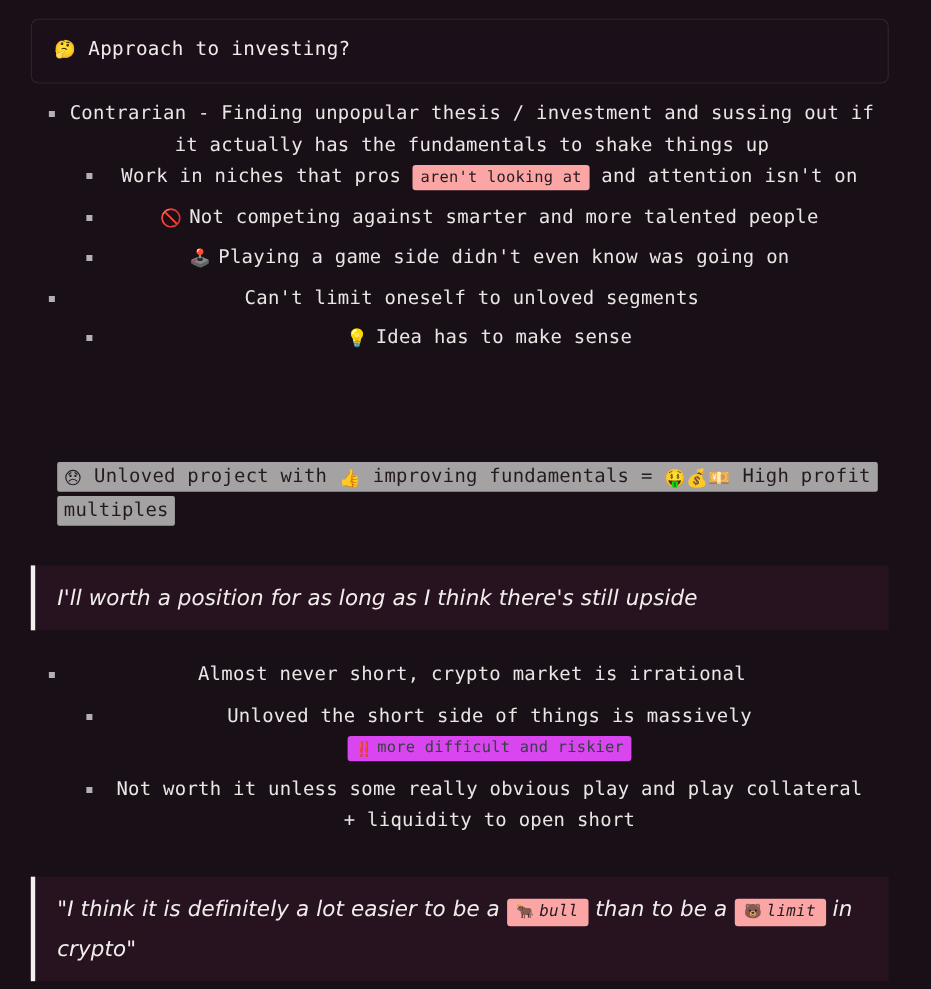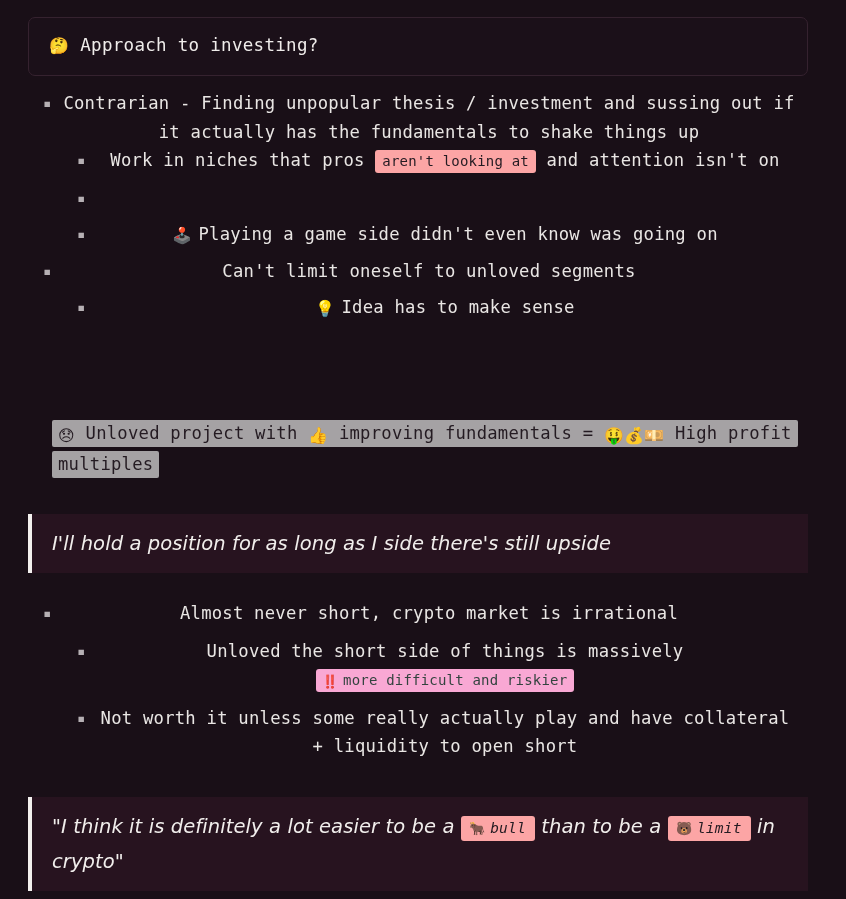"🚫 Not competing against smarter" span.txt { html: none -> <span><span>🚫</span><span>Not competing against smarter and more talented people</span></span> }
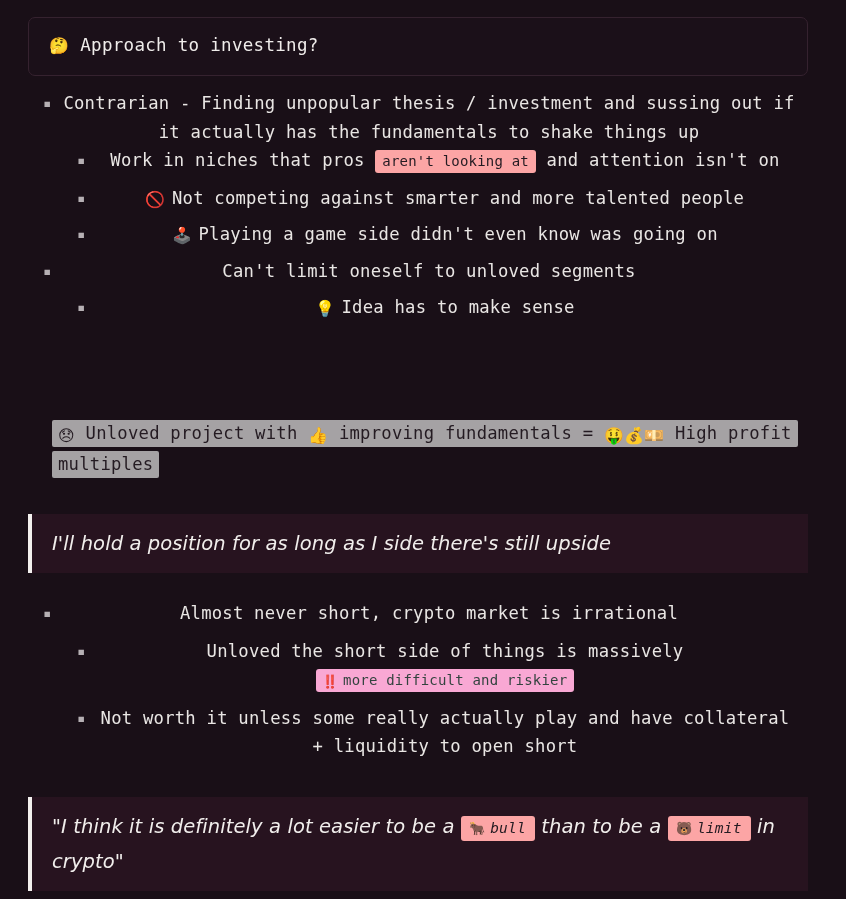"I'll hold a position for" span { text: hold a position for as long as I side -> worth a position for as long as I think }
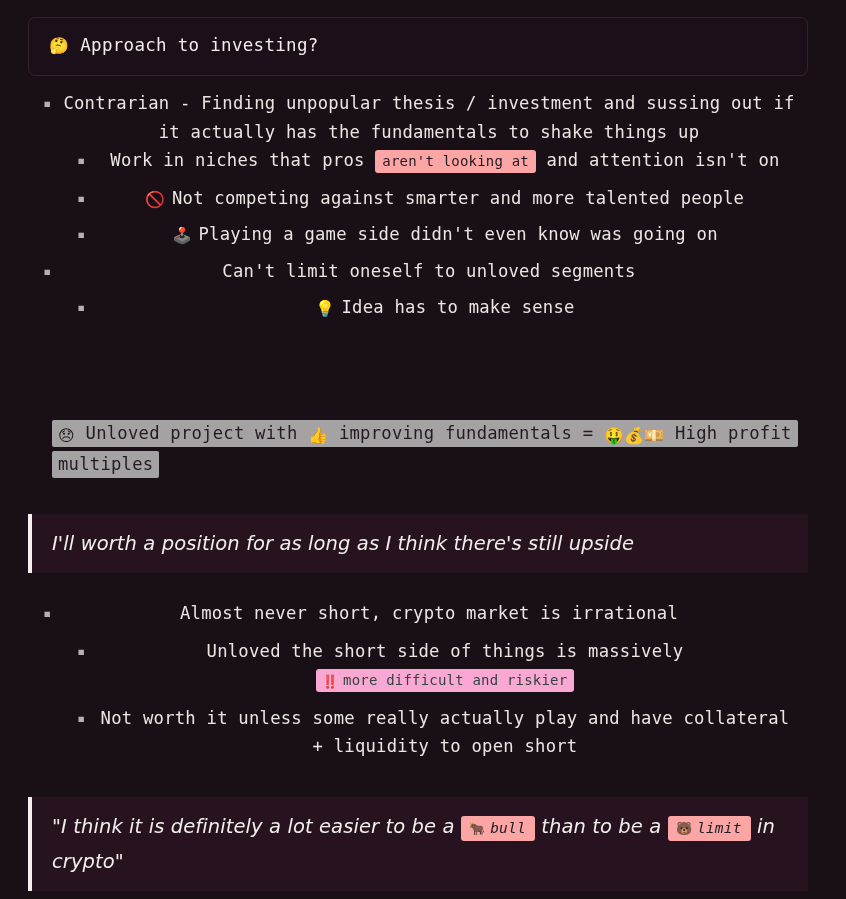"‼️ more difficult and riskier" code.hl-teal { background: #f9a8d4 -> #d946ef }
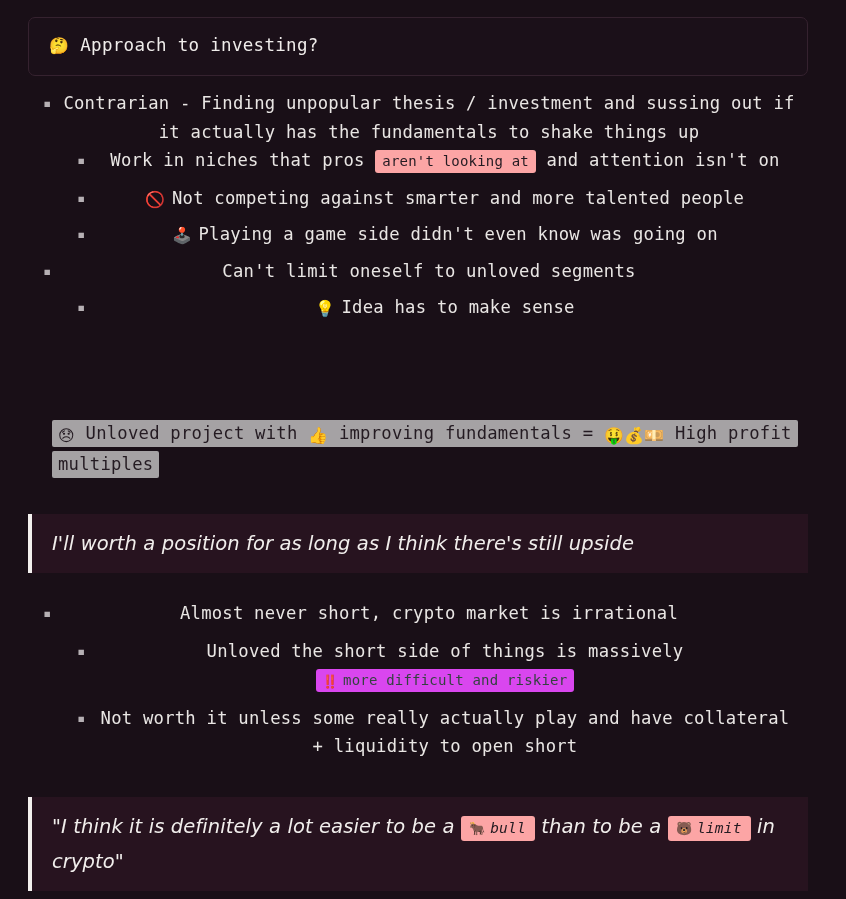"Not worth it unless some" span.txt { text: actually play and have -> obvious play and play }
